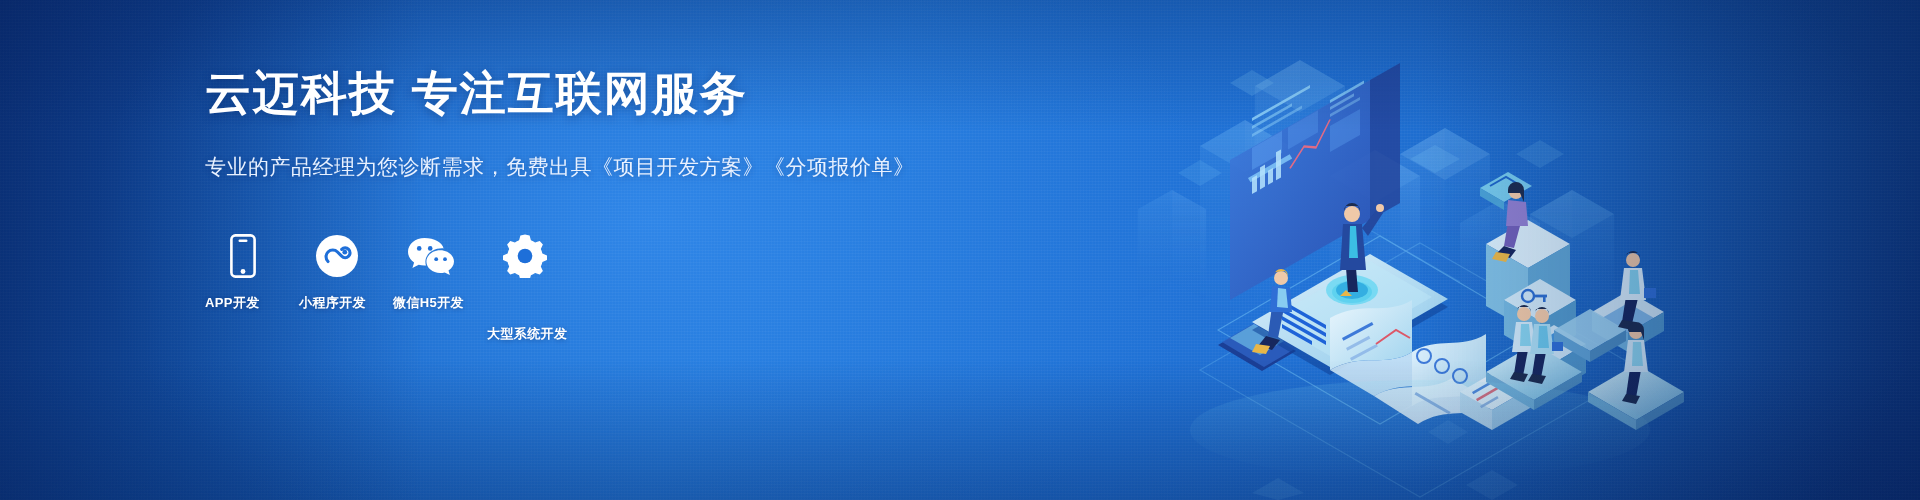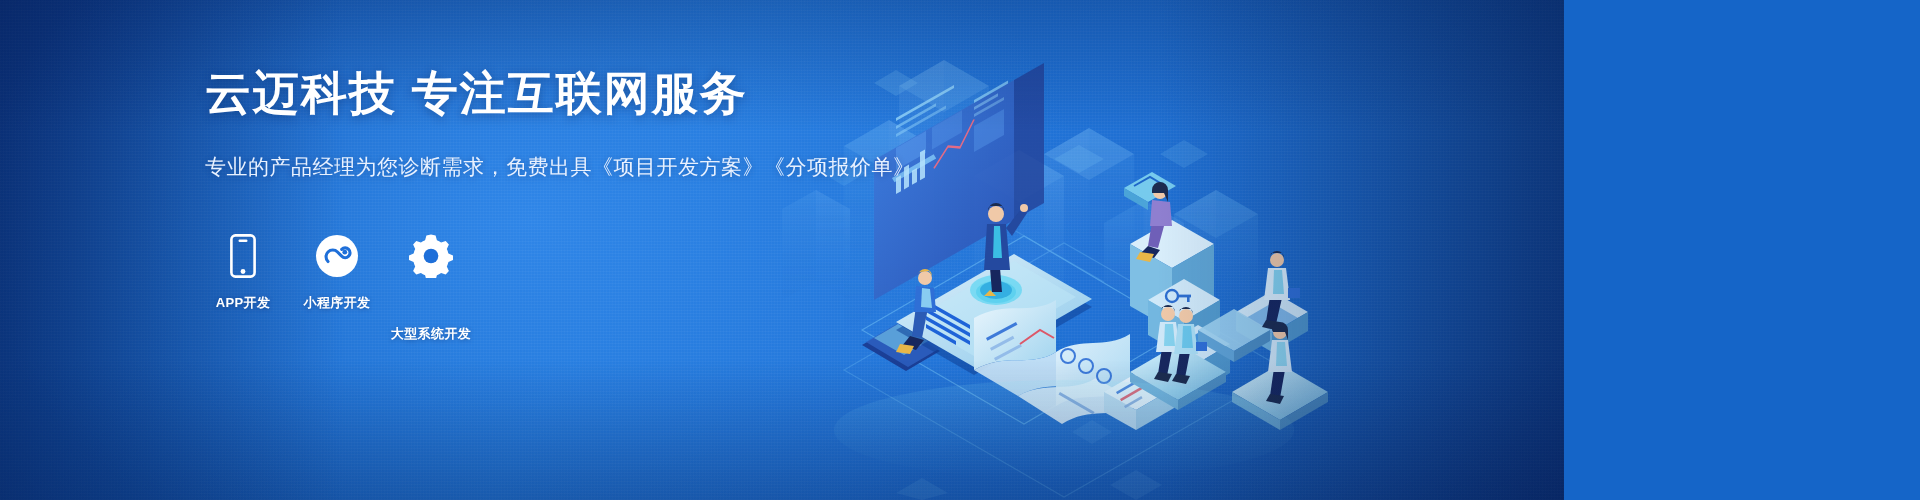"云迈科技 专注互联网服务" #banner { width: 1564px -> 1920px }
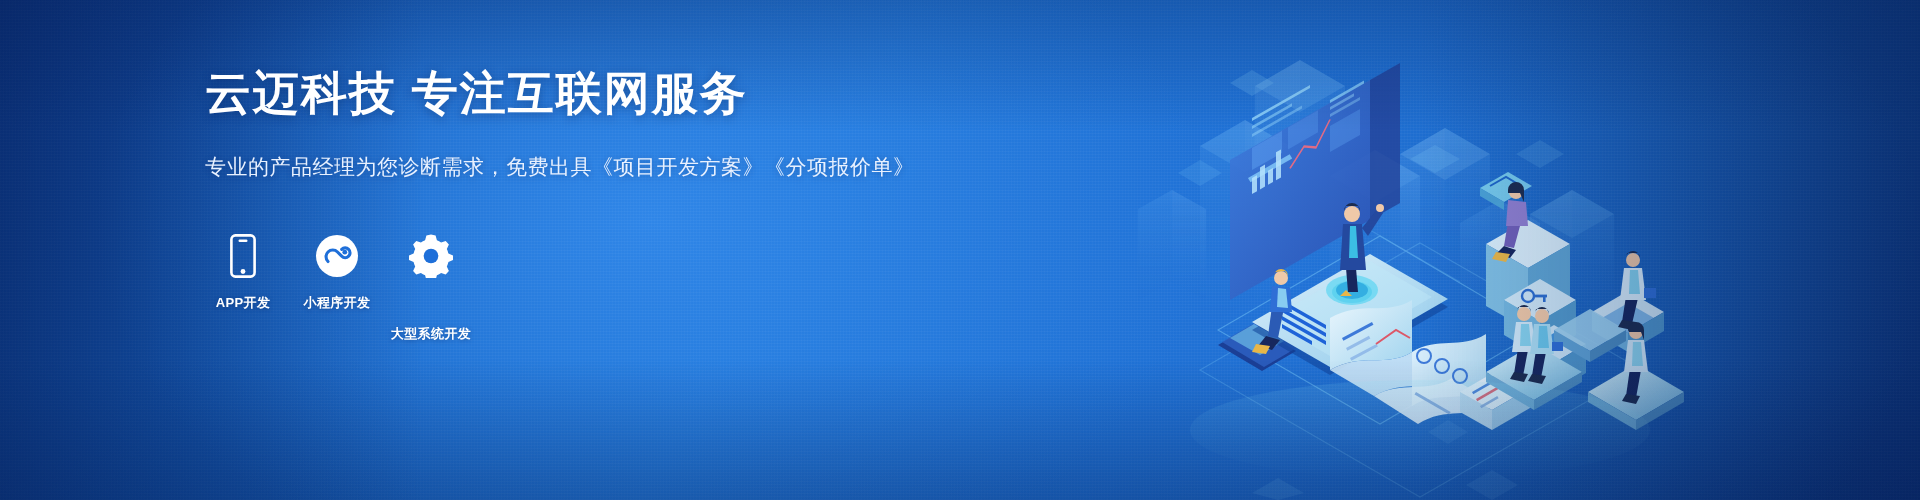"APP开发" .icell { align-items: center -> none }
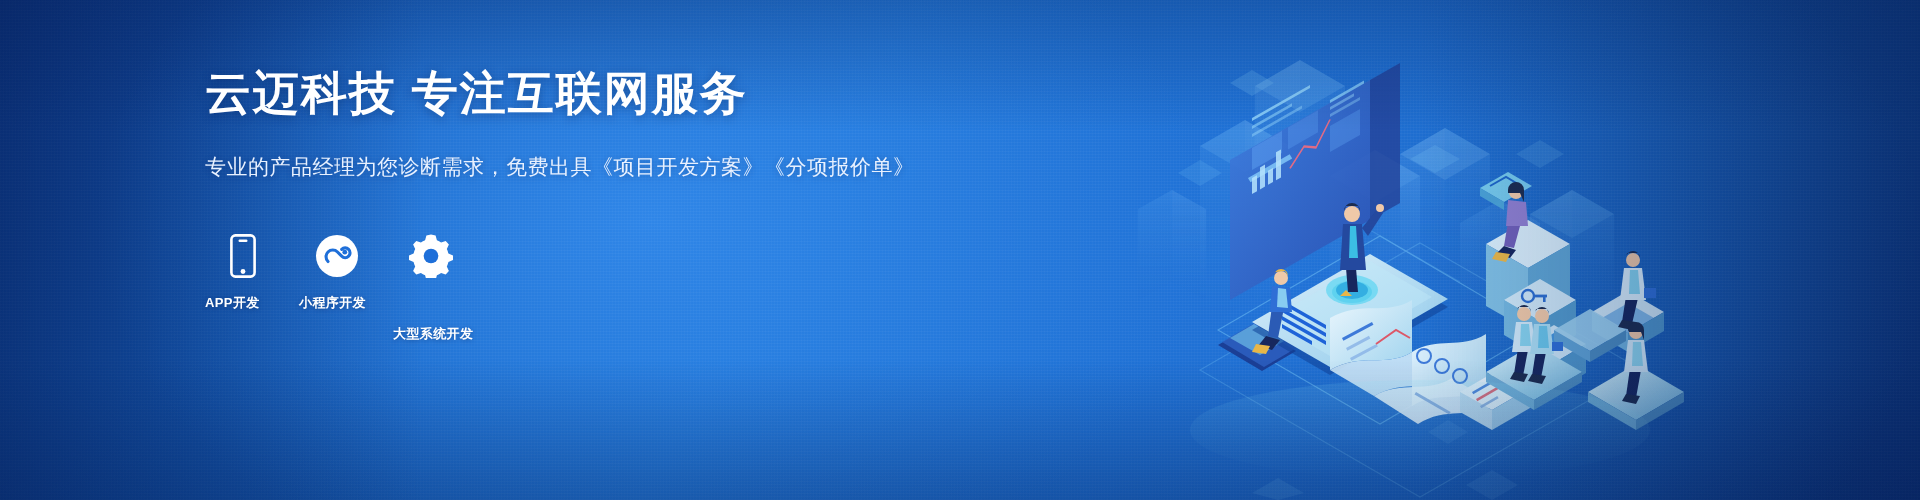"微信H5开发" div.icell { html: none -> <div> <div> <svg> <path></path> <circle></circle> <circle></circle> <path></path> <circle></circle> <circle></circle> </svg> </div> <div>微信H5开发</div> </div> }
